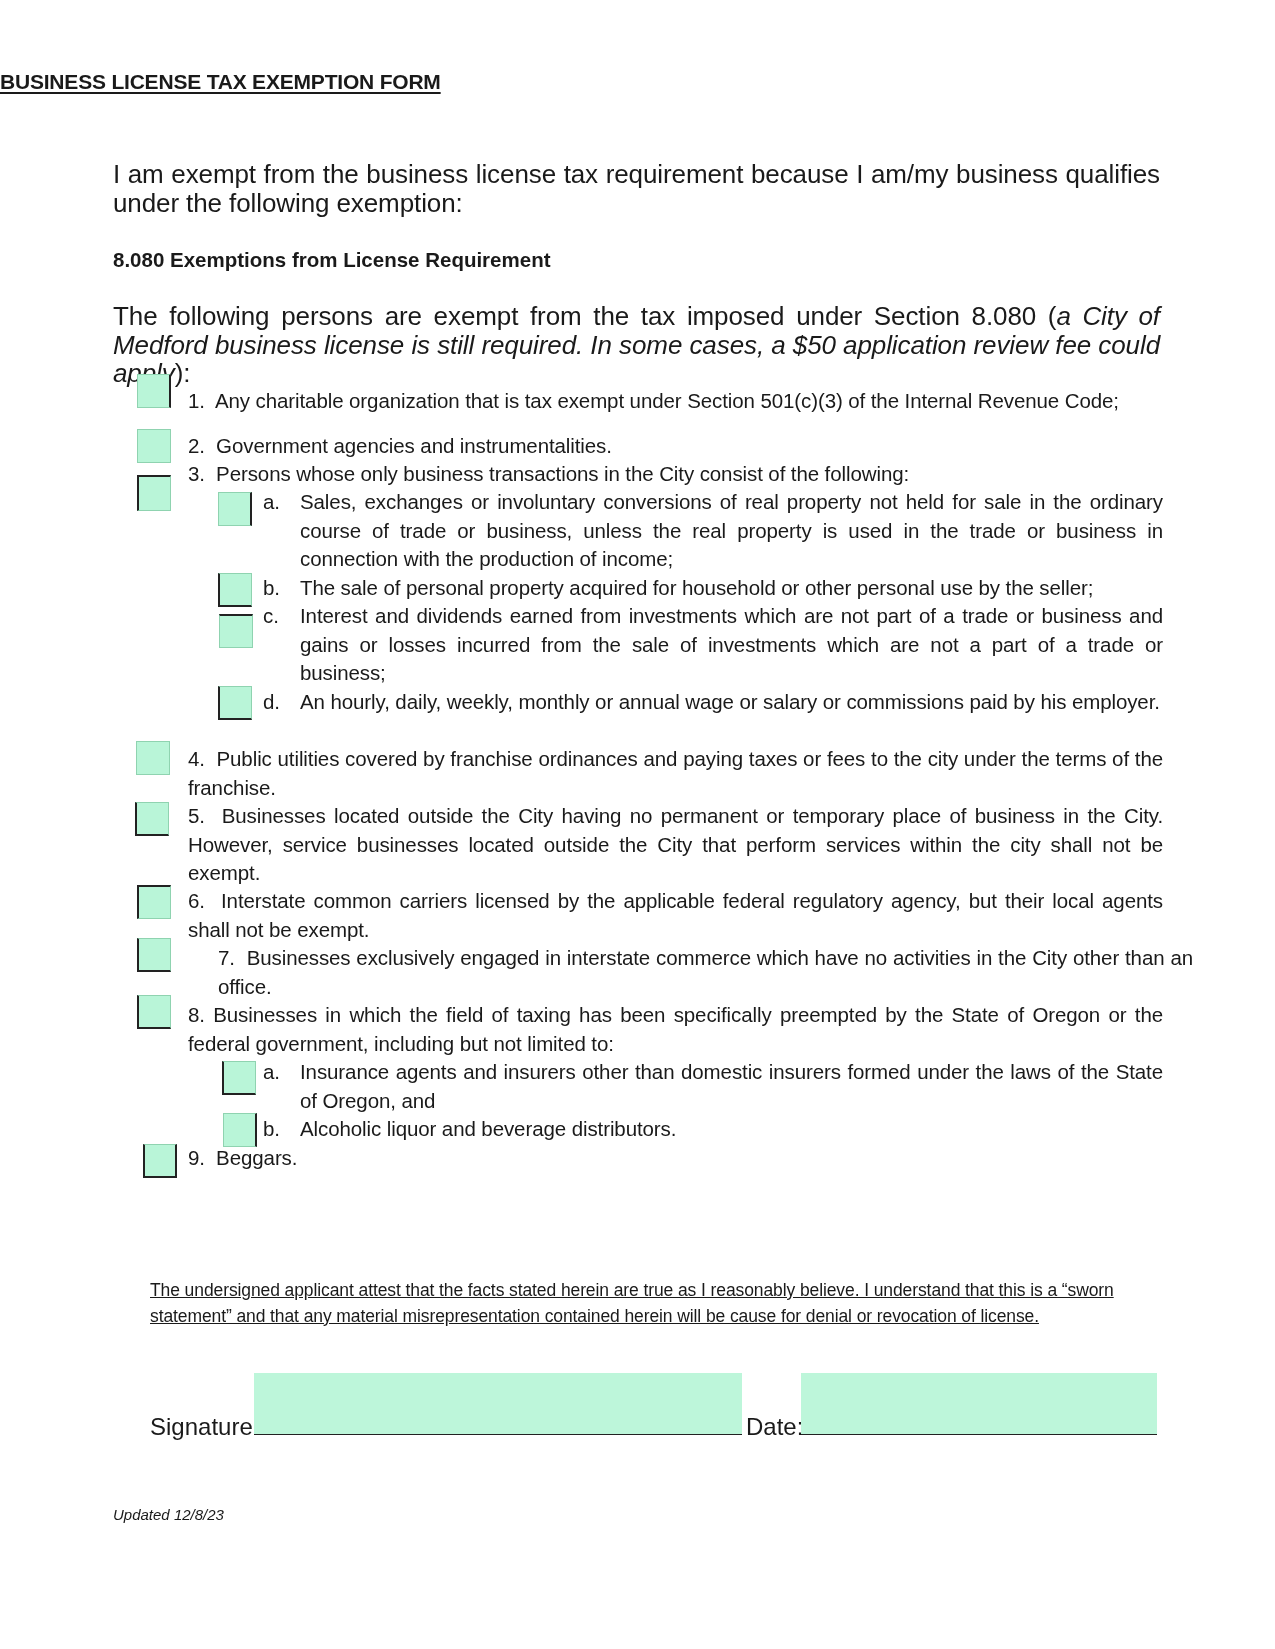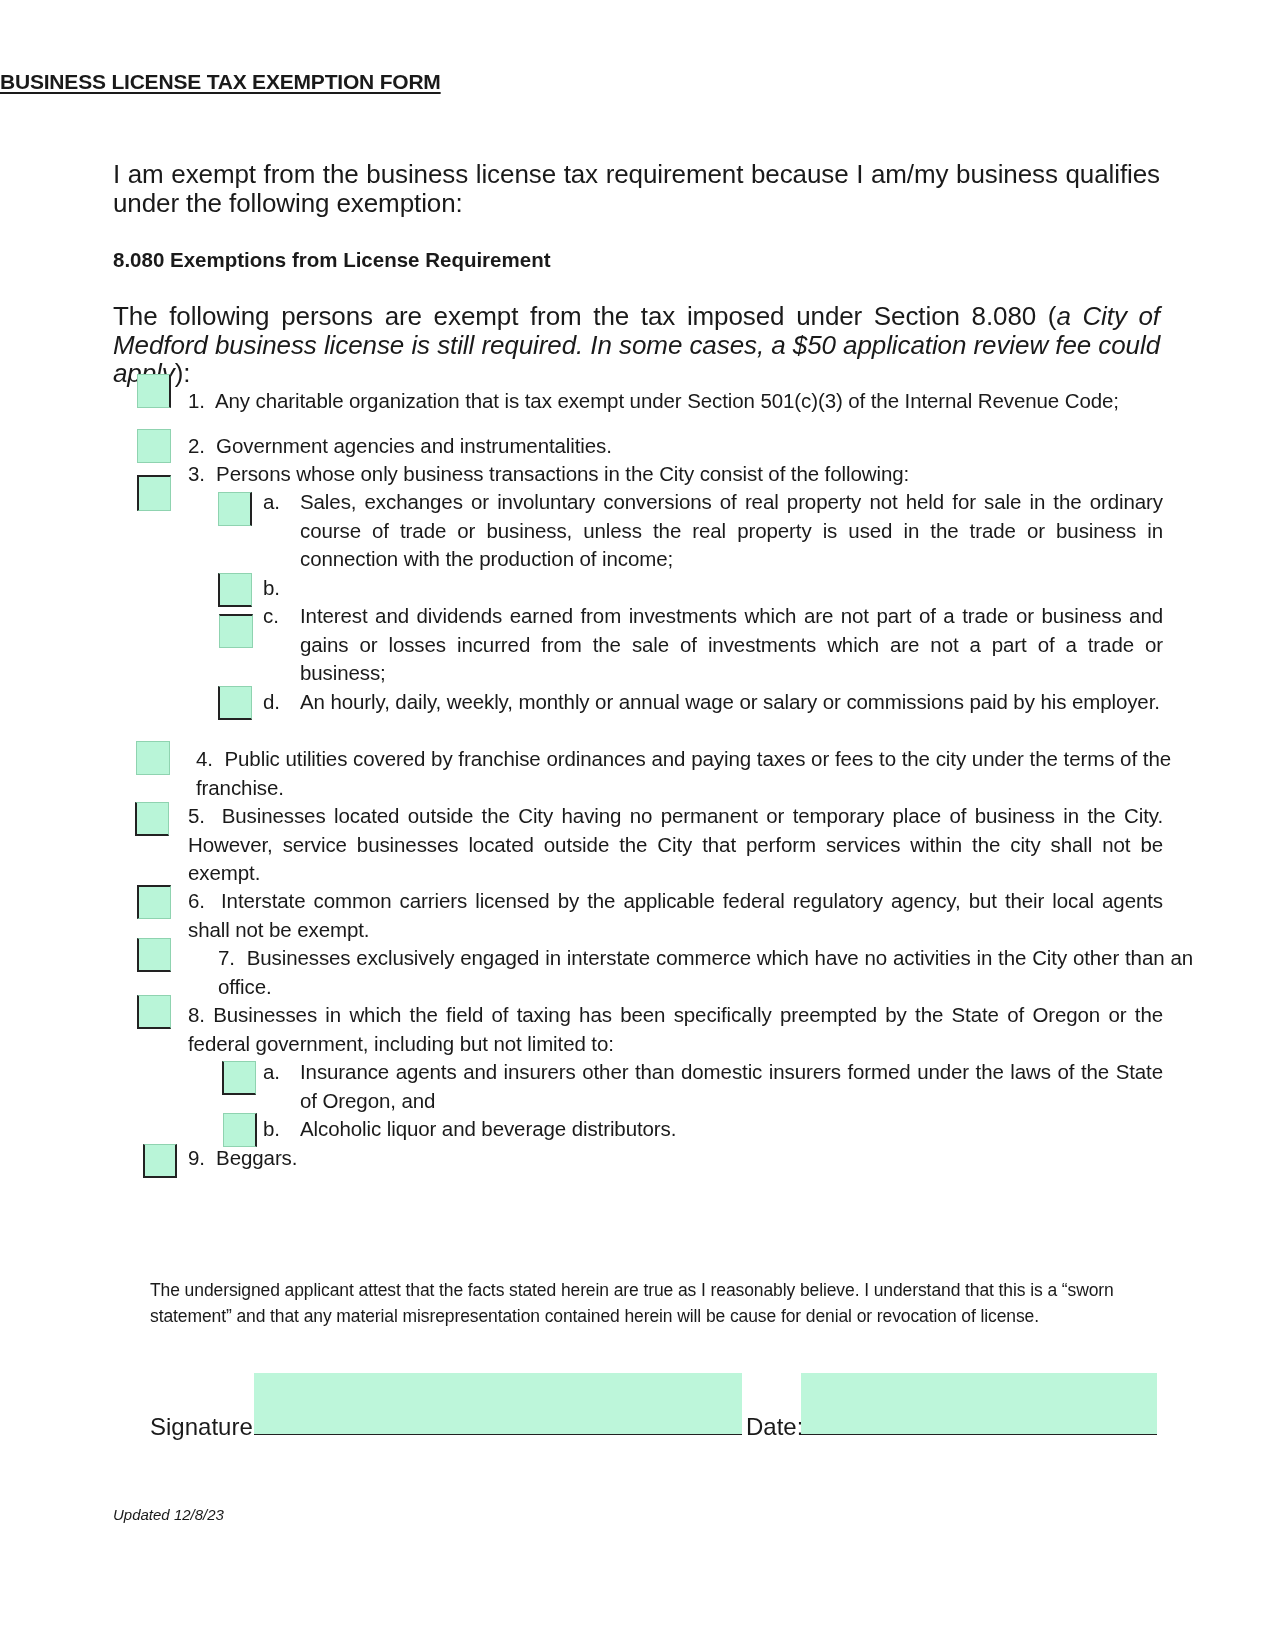"The sale of personal property" span { html: none -> <span>The sale of personal property acquired for household or other personal use by the seller;</span> }
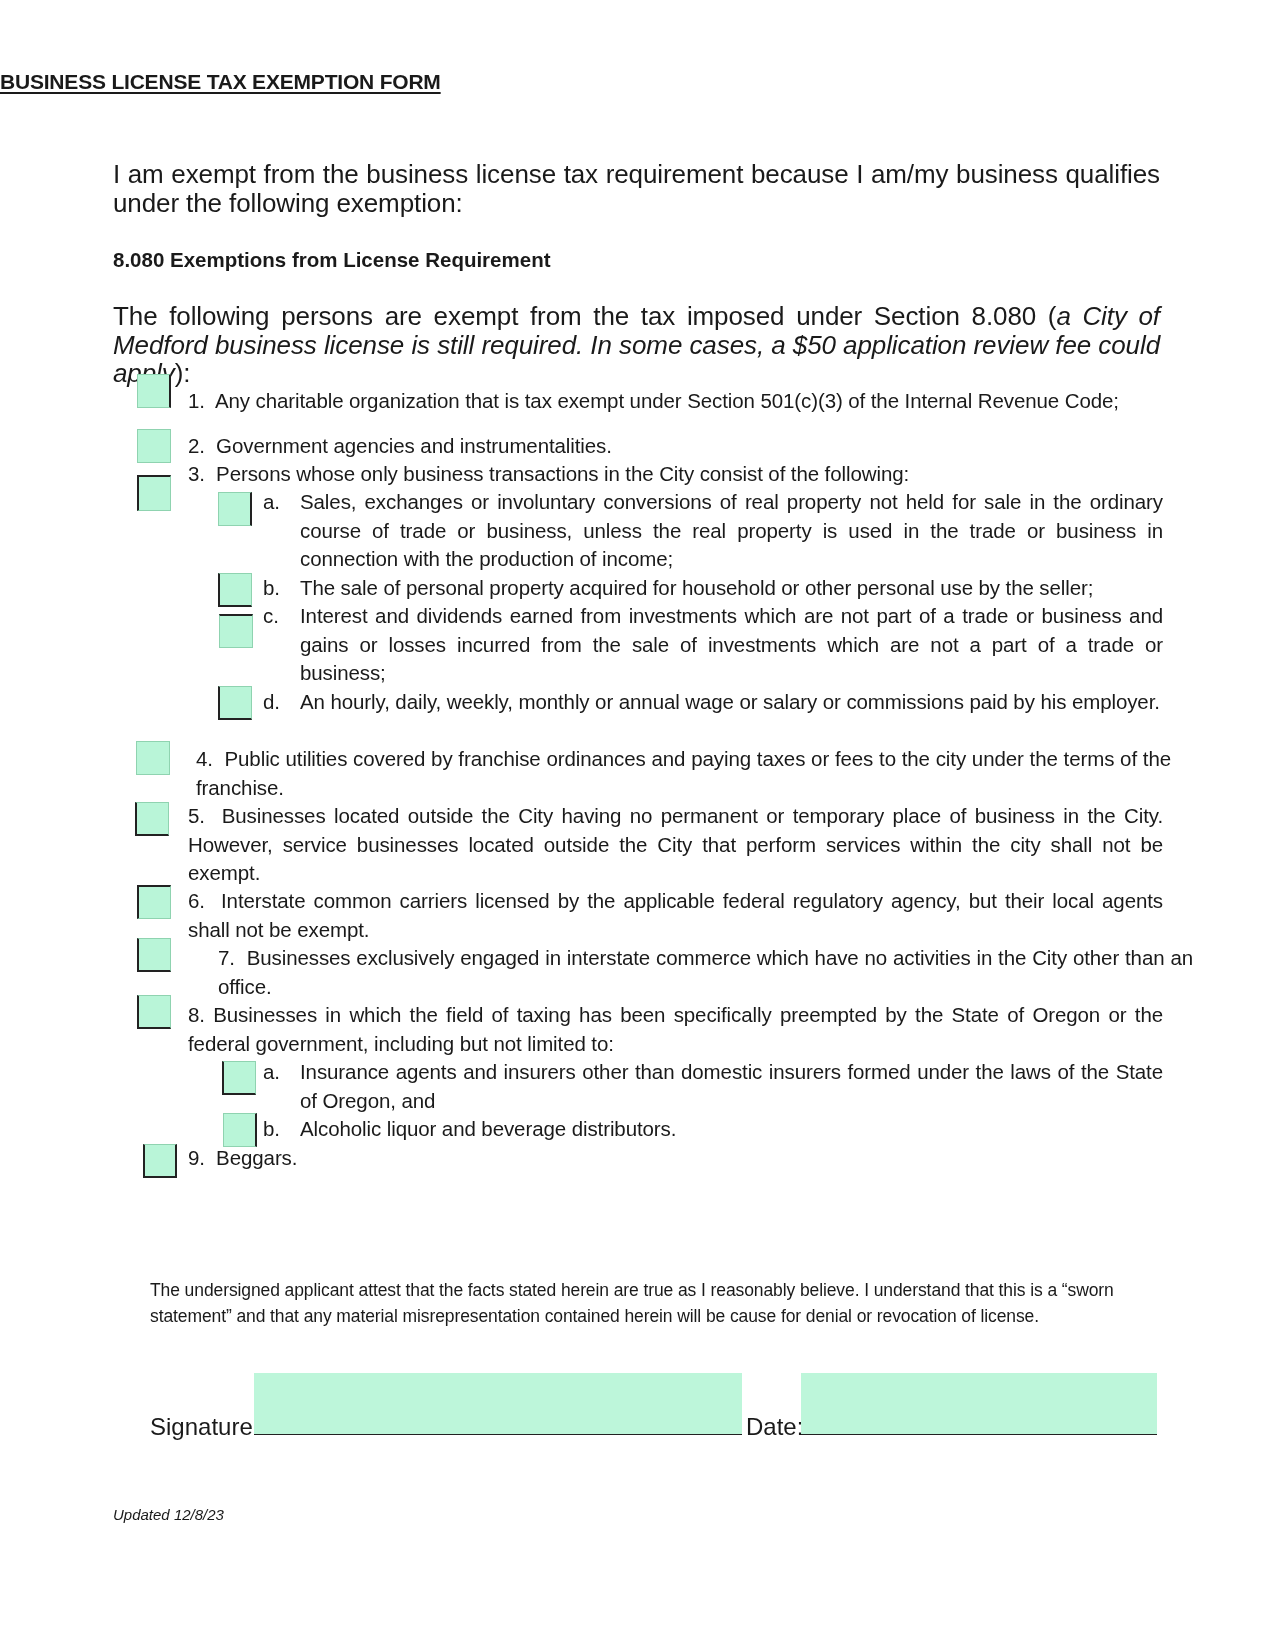"4. Public utilities covered by" div.item { margin-left: 8px -> none }
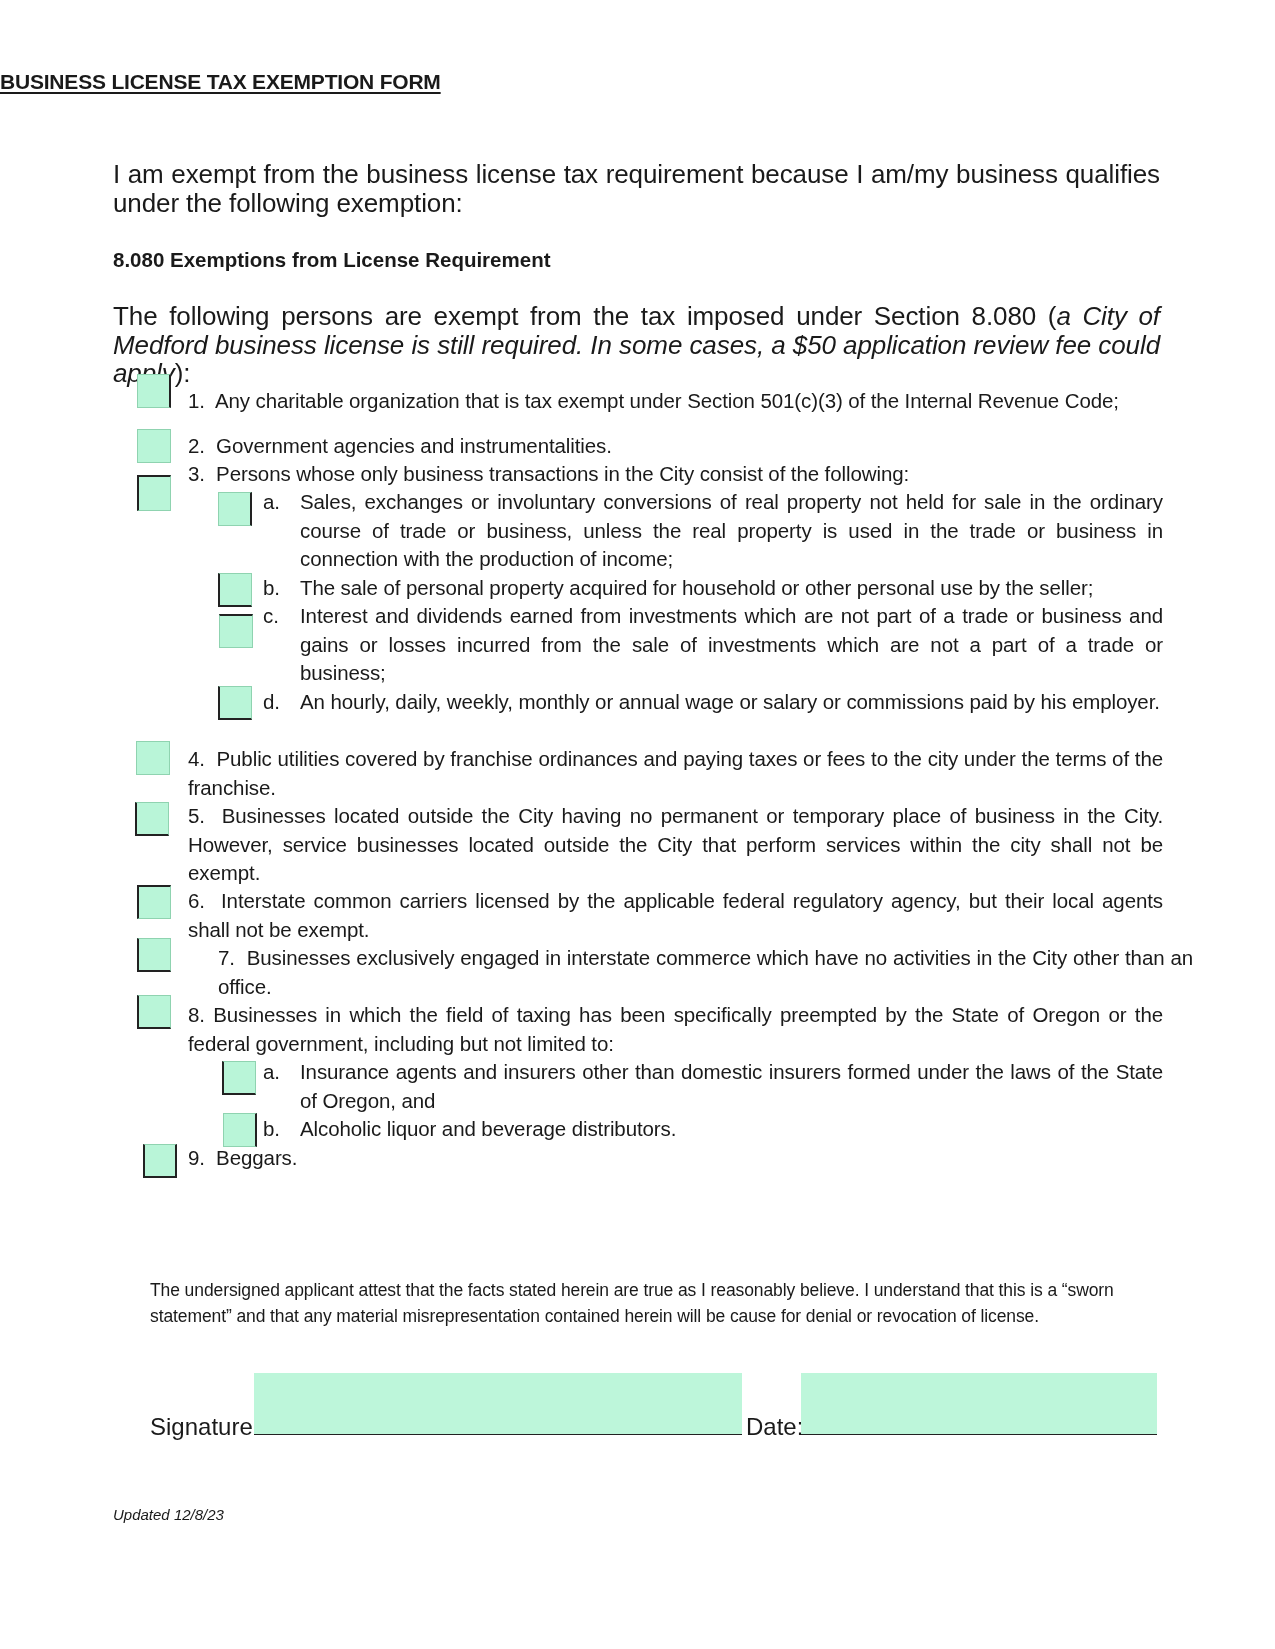"The undersigned applicant attest that" .attest { text-decoration: none -> underline }
